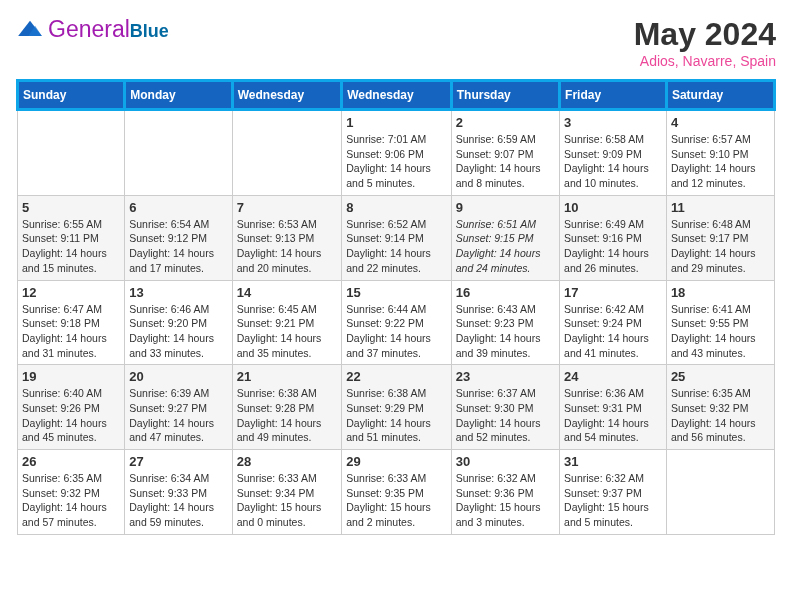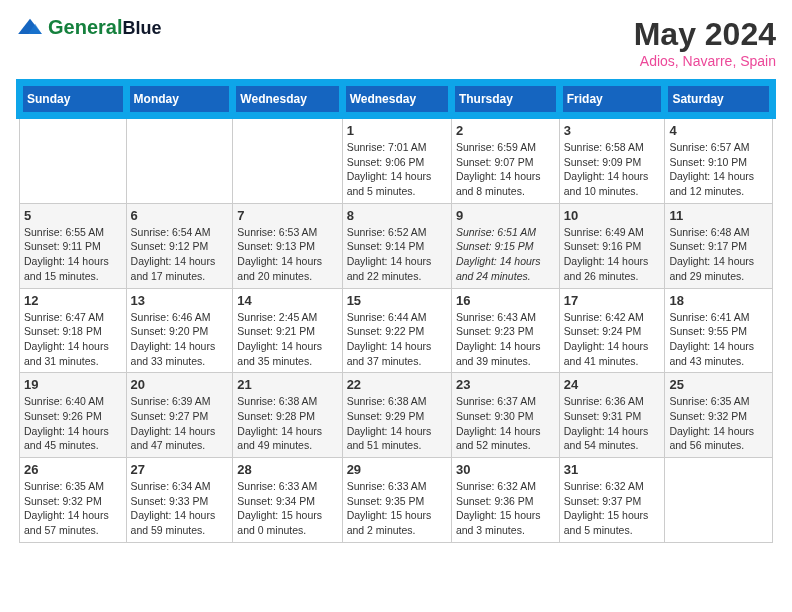"General" .logo-text-general { color: #15803d -> #a21caf; font-size: 20px -> 23px; font-weight: bold -> normal }
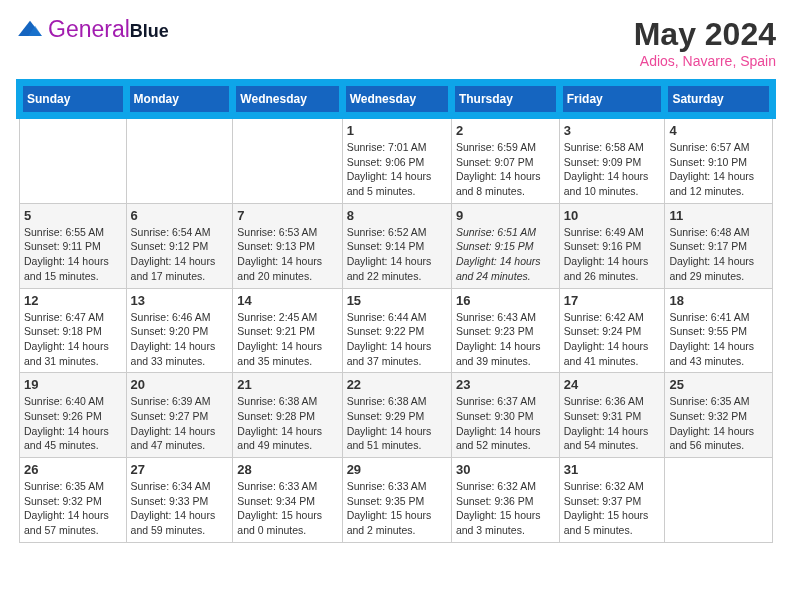"Blue" .logo-text-blue { color: #0f172a -> #0369a1 }
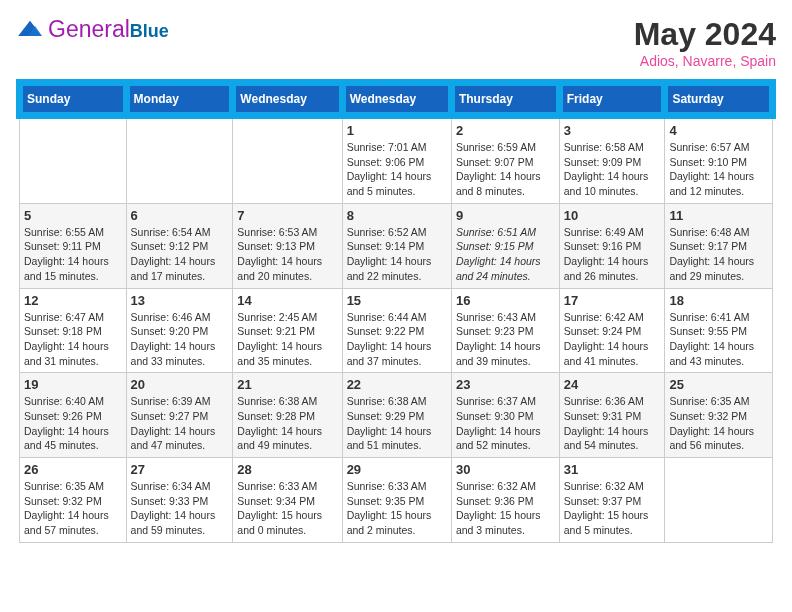"Sunday" thead th { border: 7px solid #0ea5e9 -> 3px solid #0ea5e9 }
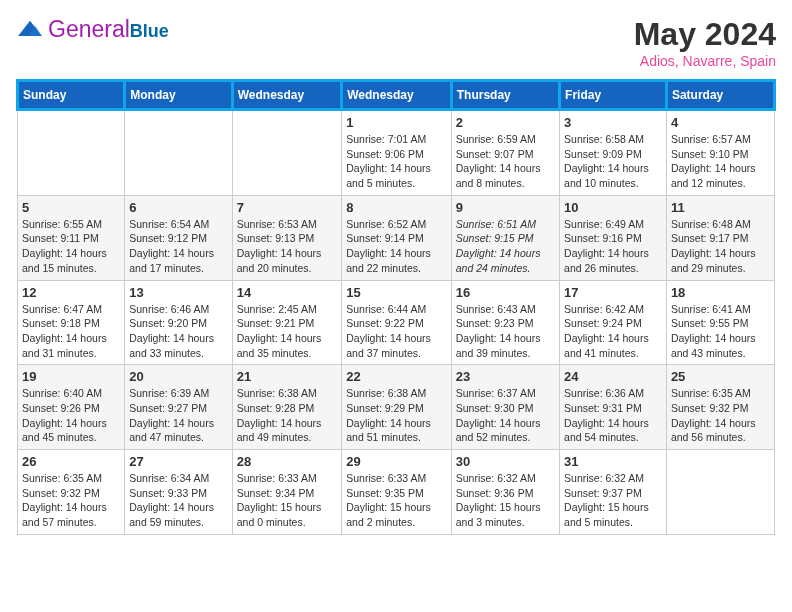"Sunrise: 2:45 AM" div.day-info { text: 2:45 -> 6:45 }
